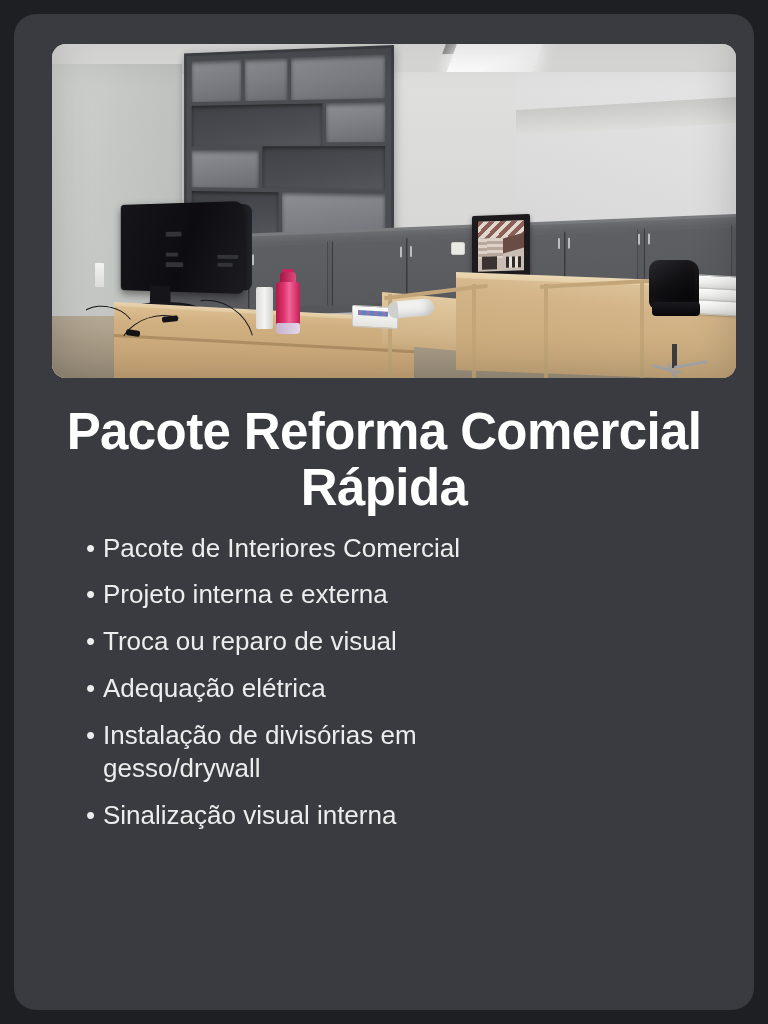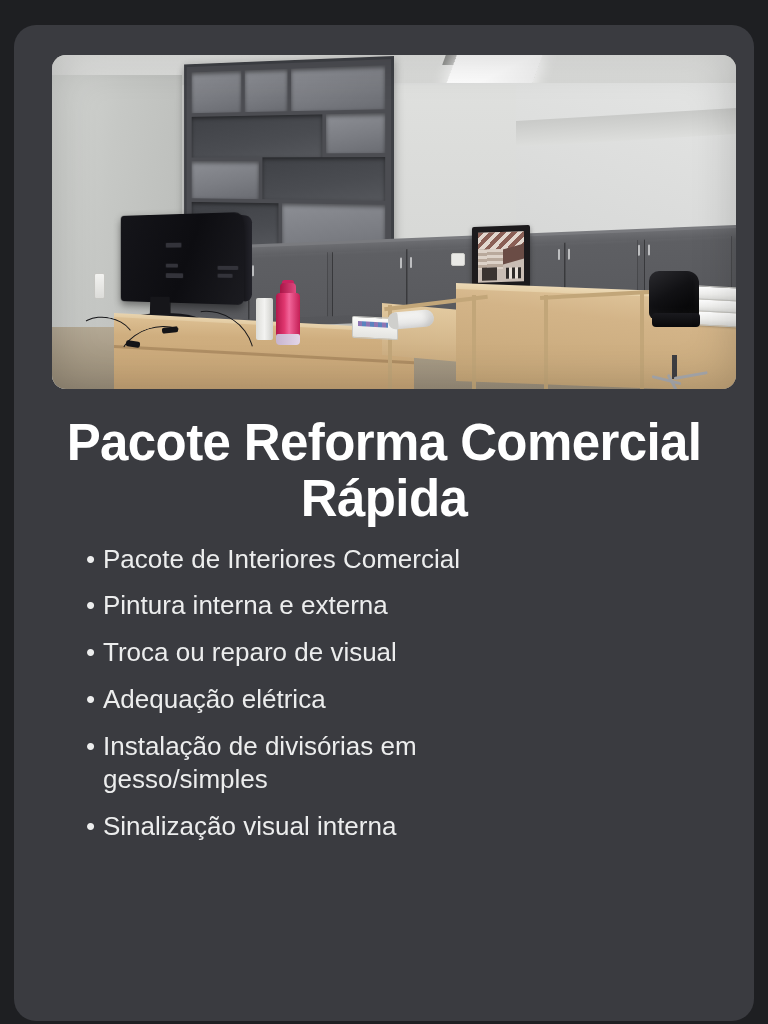"Pacote Reforma Comercial Rápida" #card { margin-top: 11px -> none }
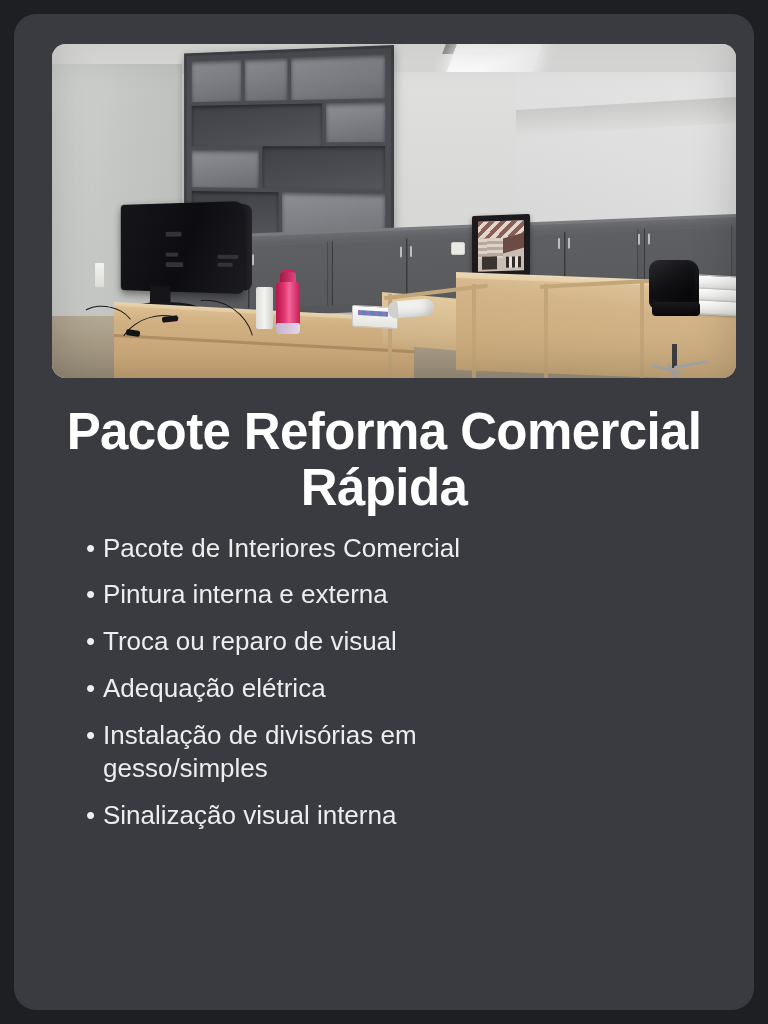"Pintura interna e externa" span.feature-text { text: Pintura -> Projeto }
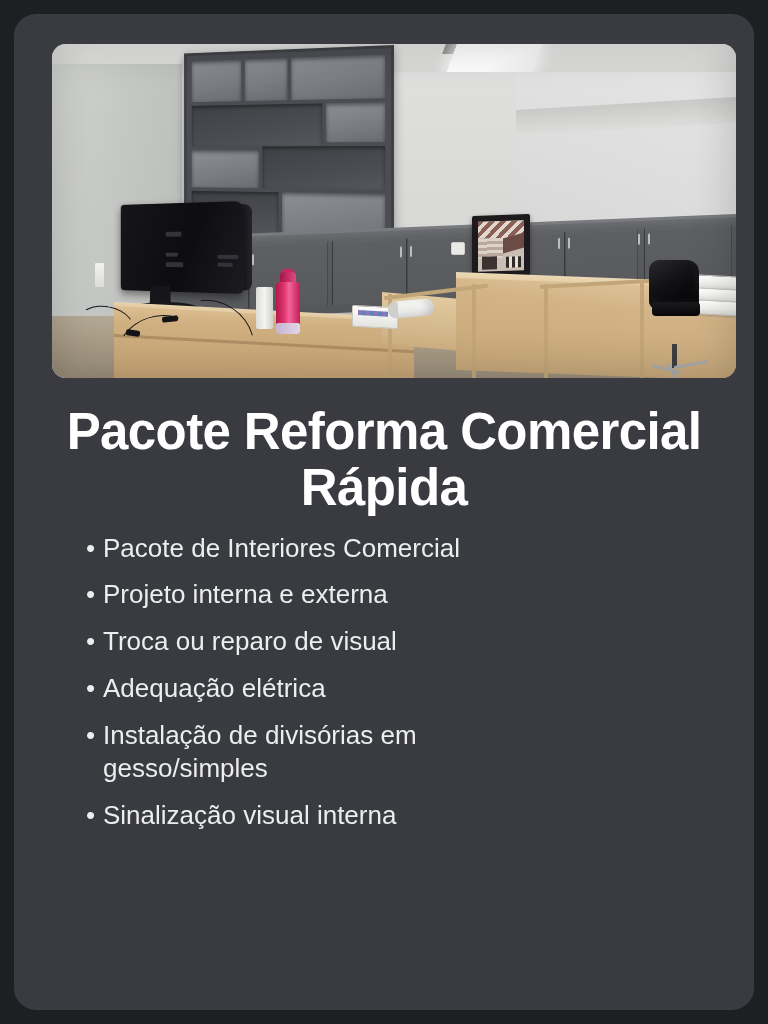"Instalação de divisórias em" span.feature-text { text: gesso/simples -> gesso/drywall }
